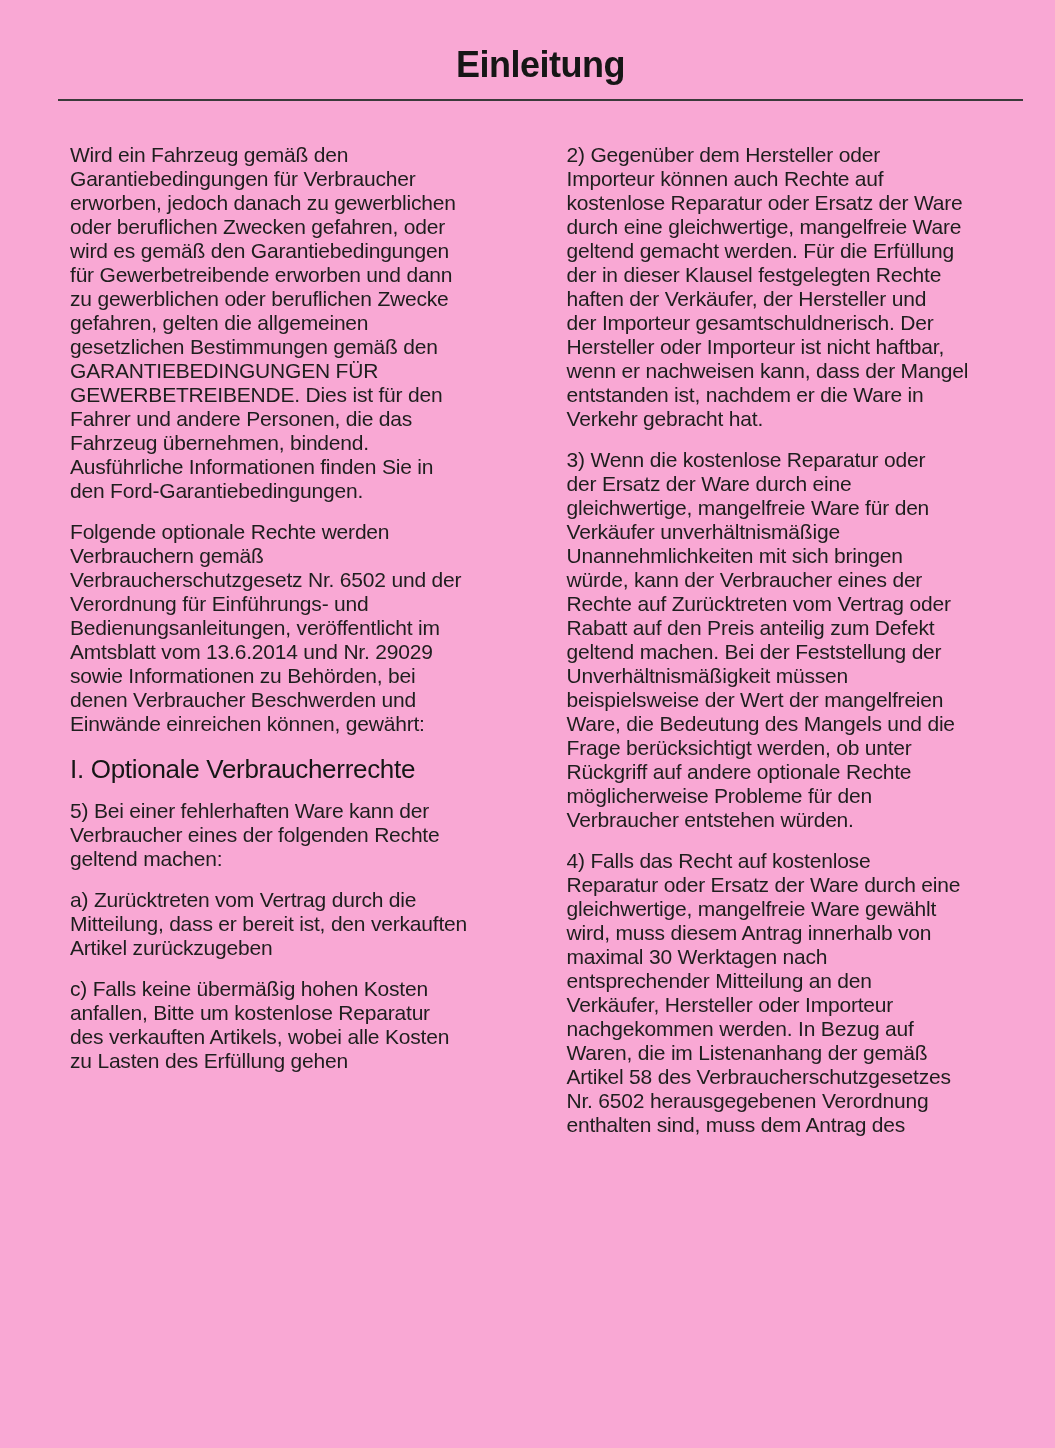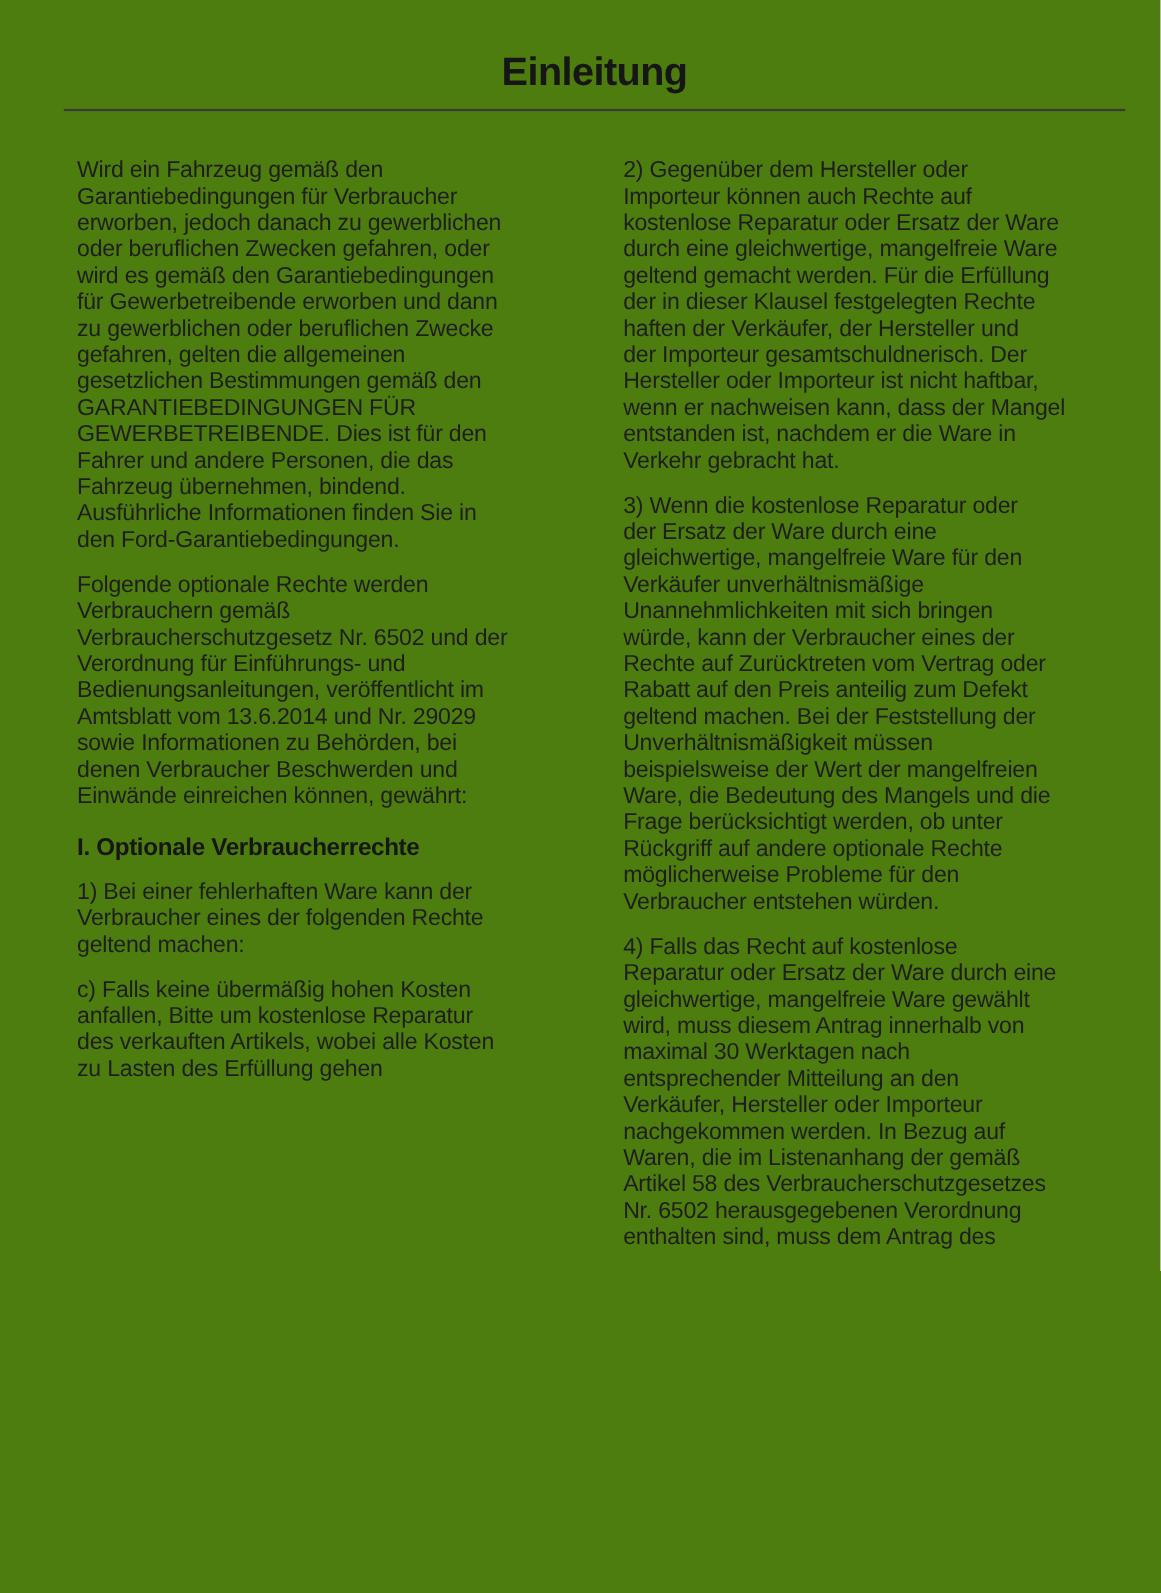"Einleitung" .page { background: #4d7c0f -> #f9a8d4 }
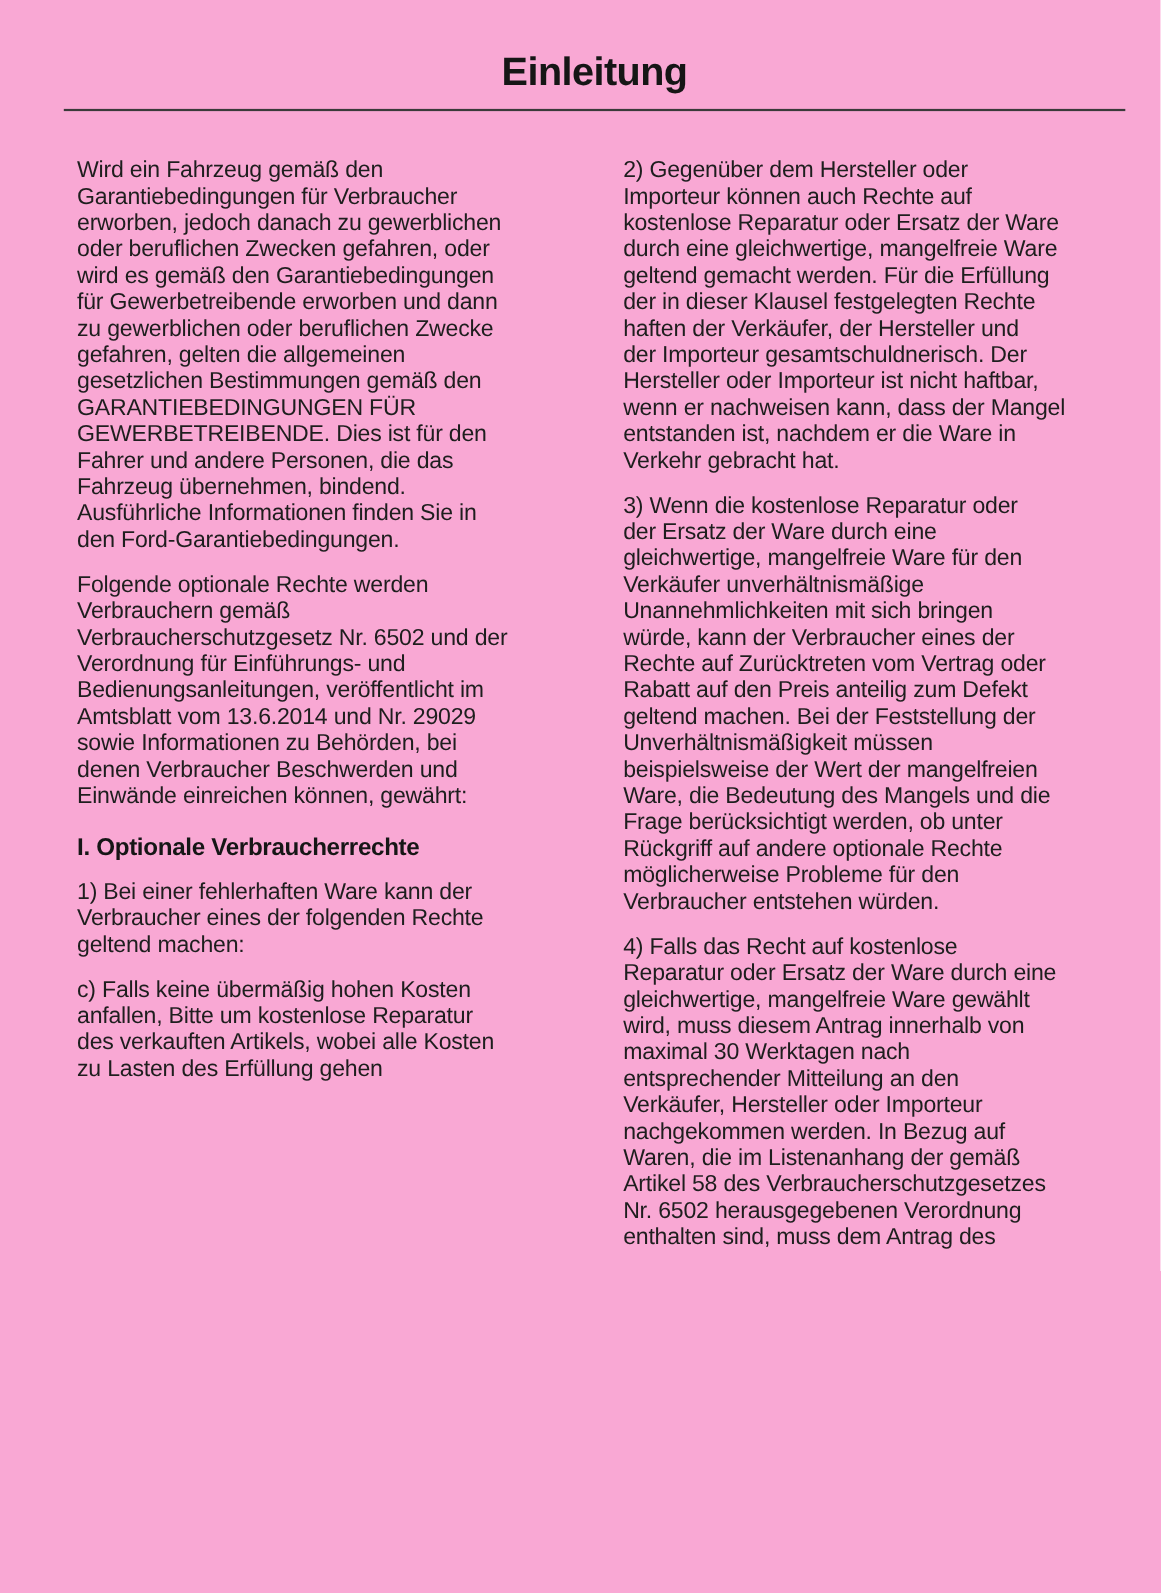"I. Optionale Verbraucherrechte" .section-heading { font-size: 22px -> 26px; font-weight: bold -> normal }
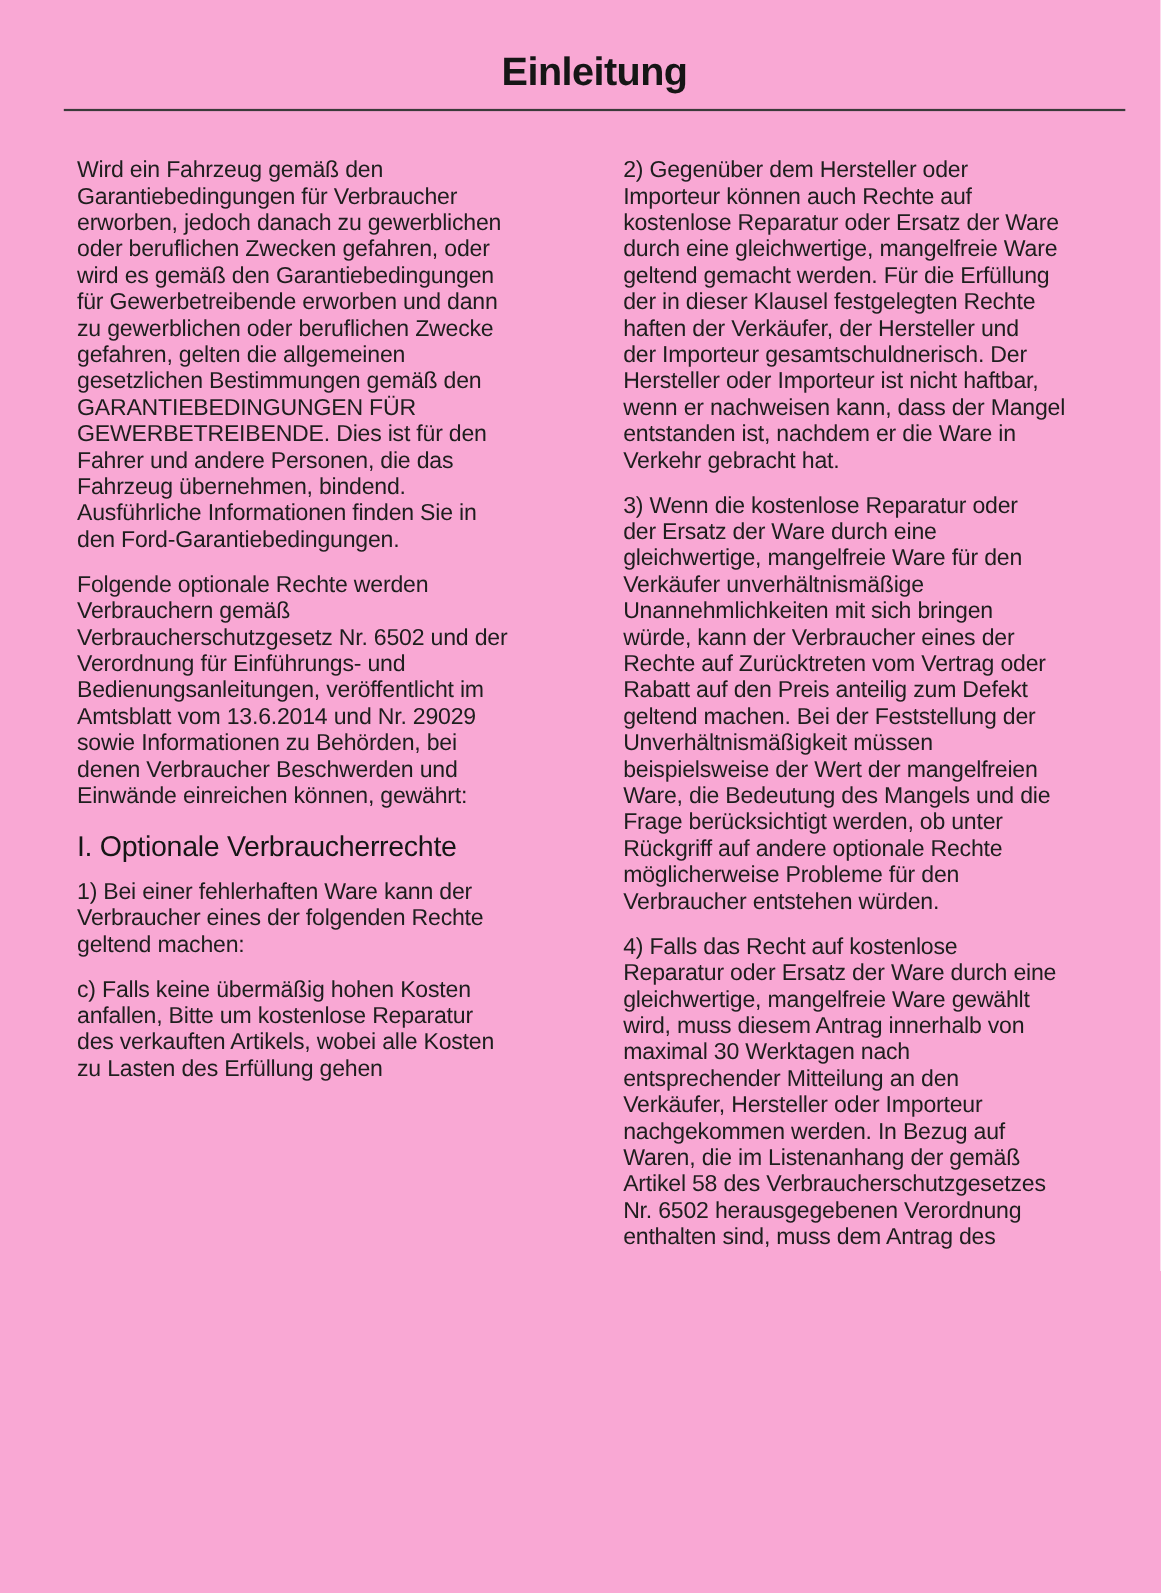"1) Bei einer fehlerhaften Ware" p.para { text: 1 -> 5 }
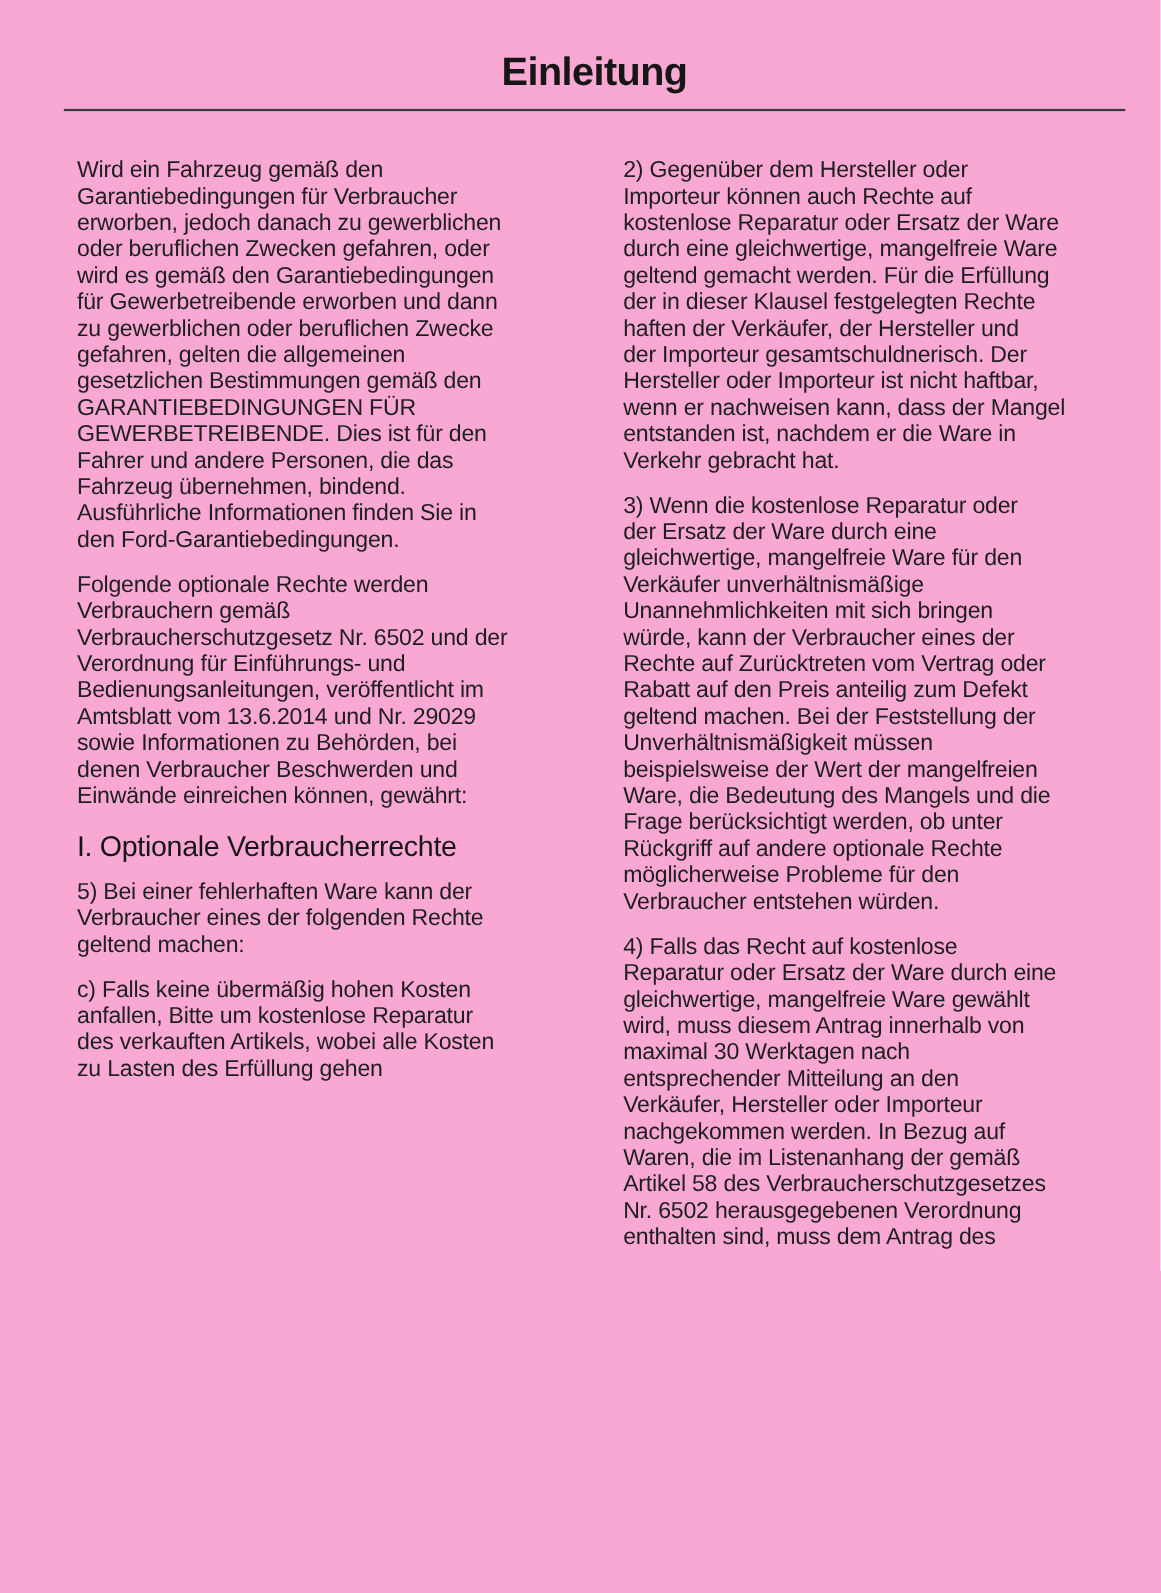"a) Zurücktreten vom Vertrag durch" p.para { html: none -> <p>a) Zurücktreten vom Vertrag durch die Mitteilung, dass er bereit ist, den verkauften Artikel zurückzugeben</p> }
